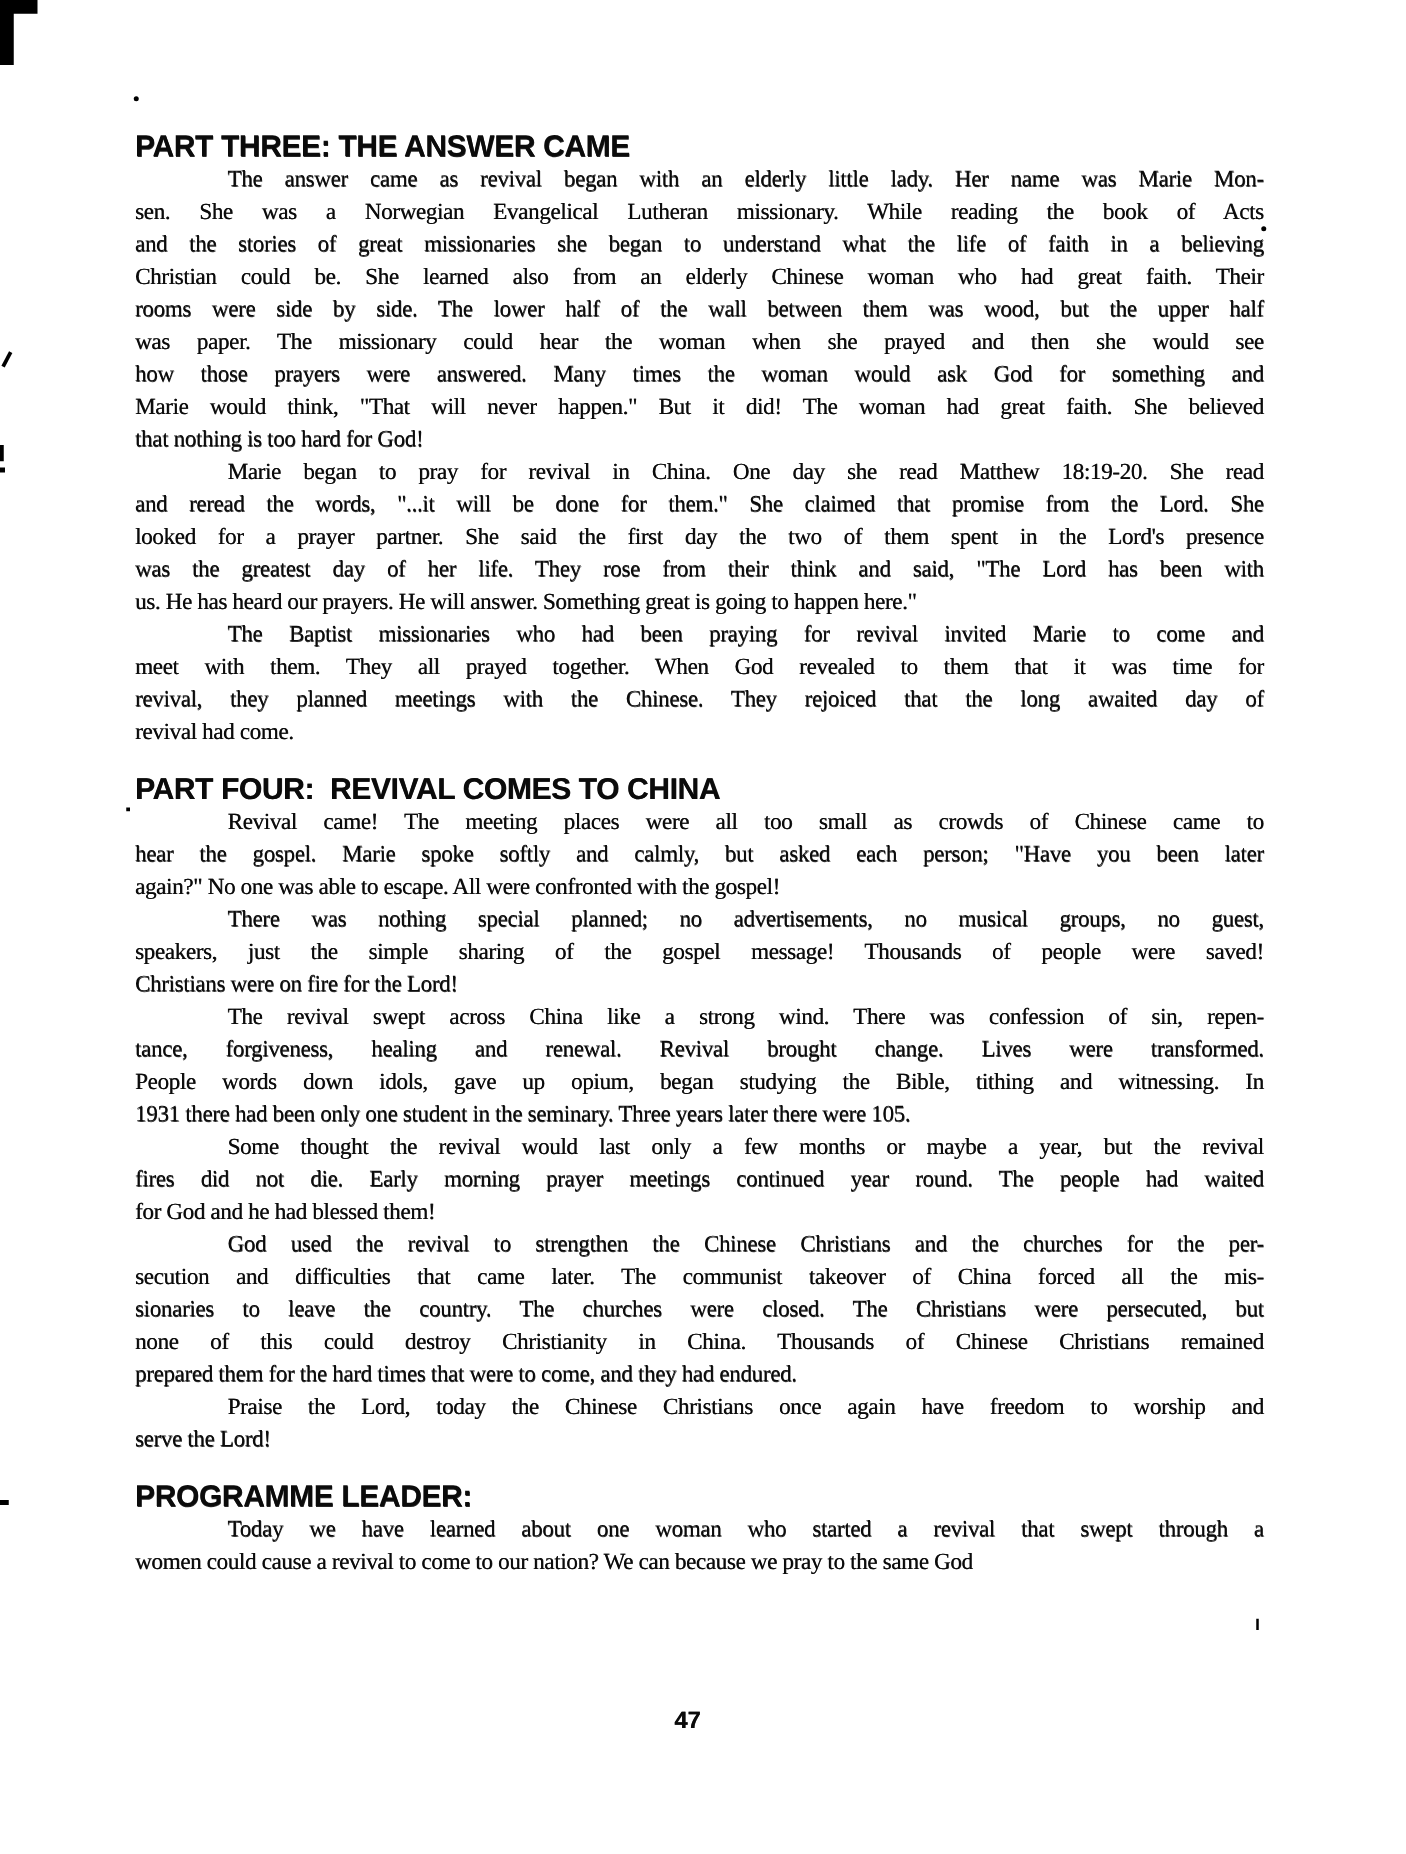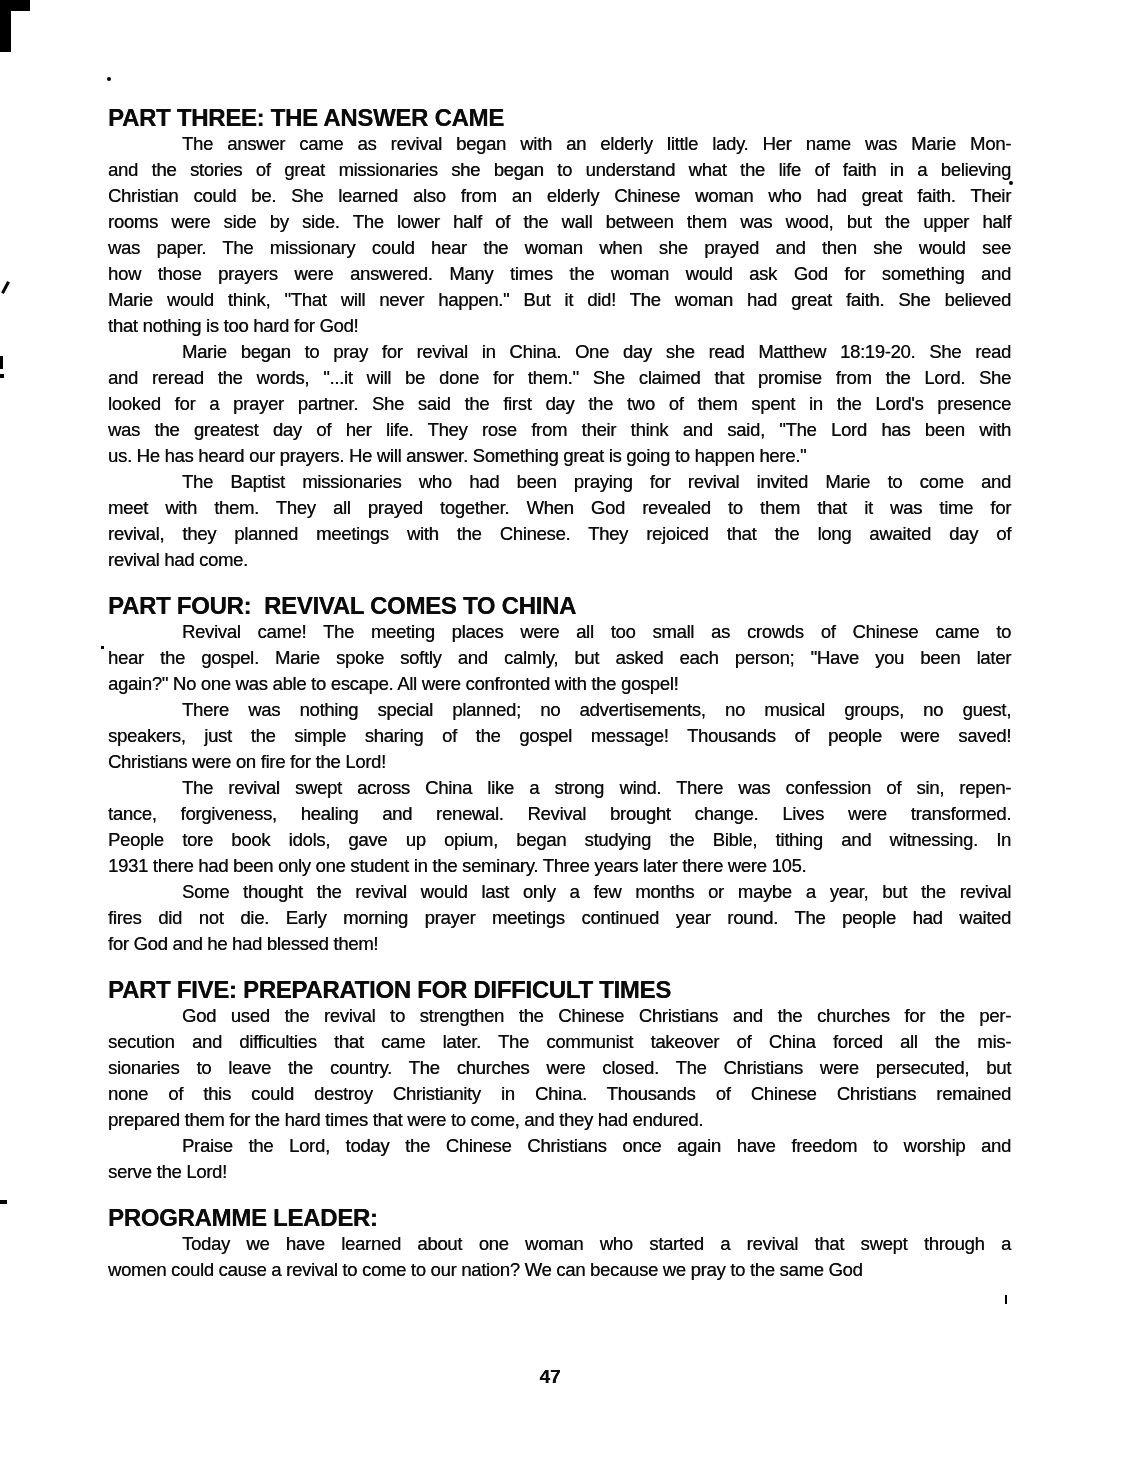"The answer came as revival" .ln { font-family: none -> Liberation Serif, serif }
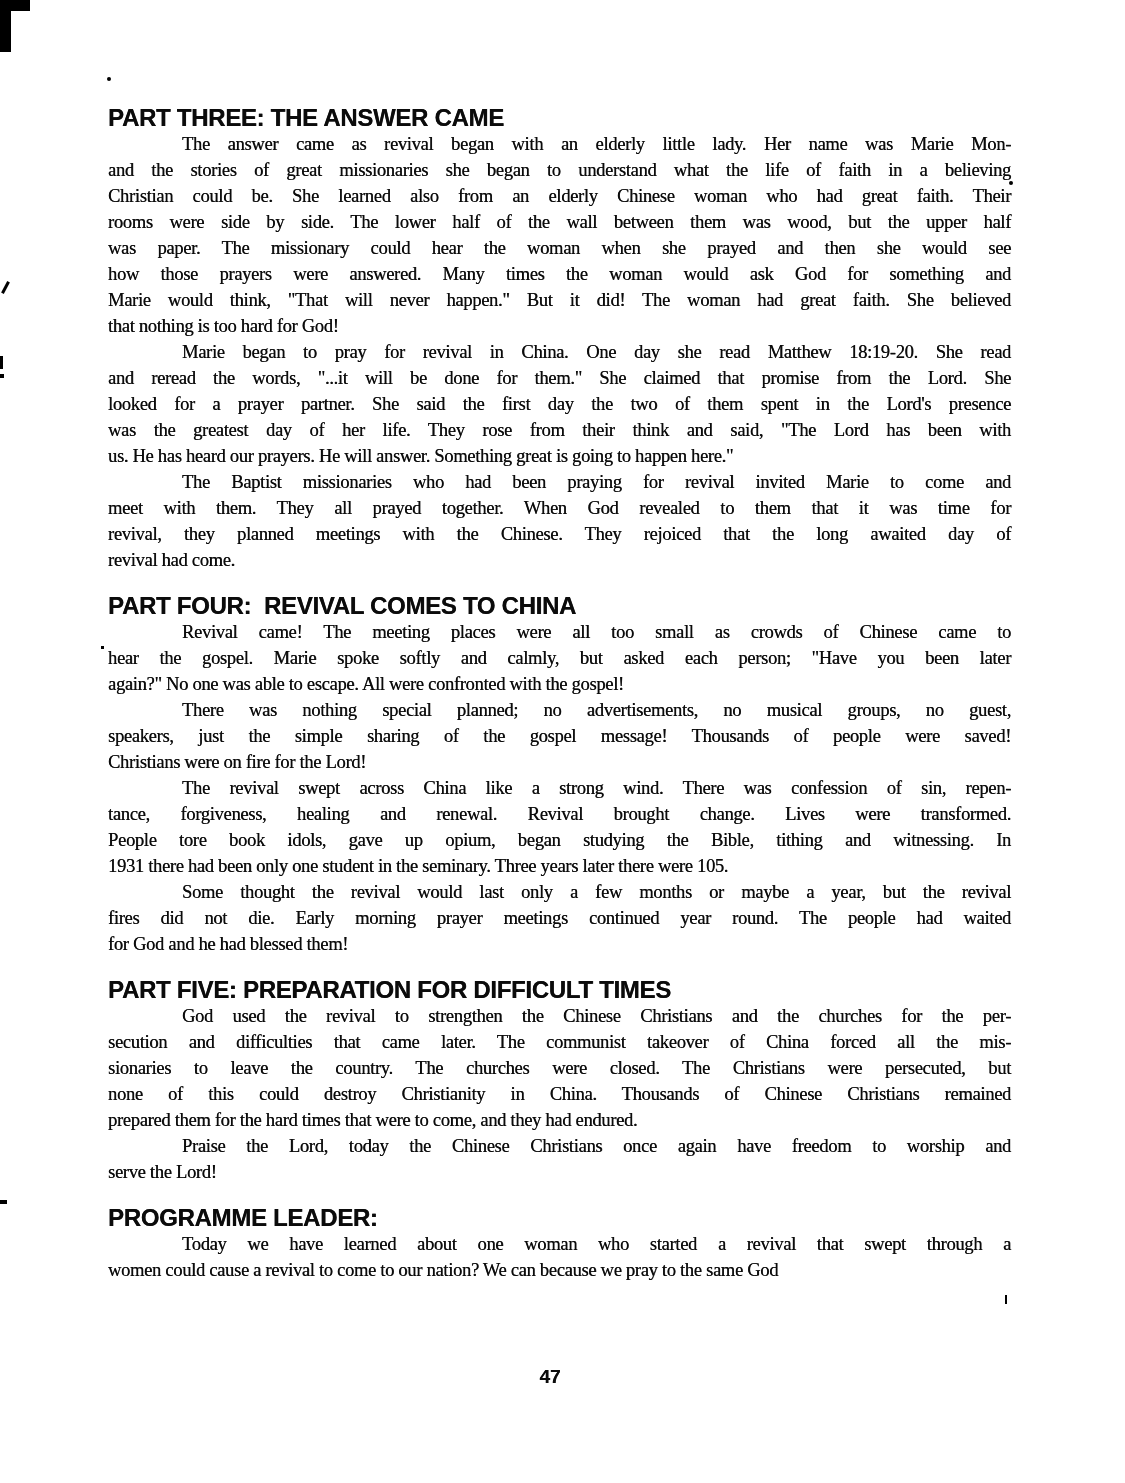"sen. She was a Norwegian" div.ln { html: none -> <div>sen. She was a Norwegian Evangelical Lutheran missionary. While reading the book of Acts</div> }
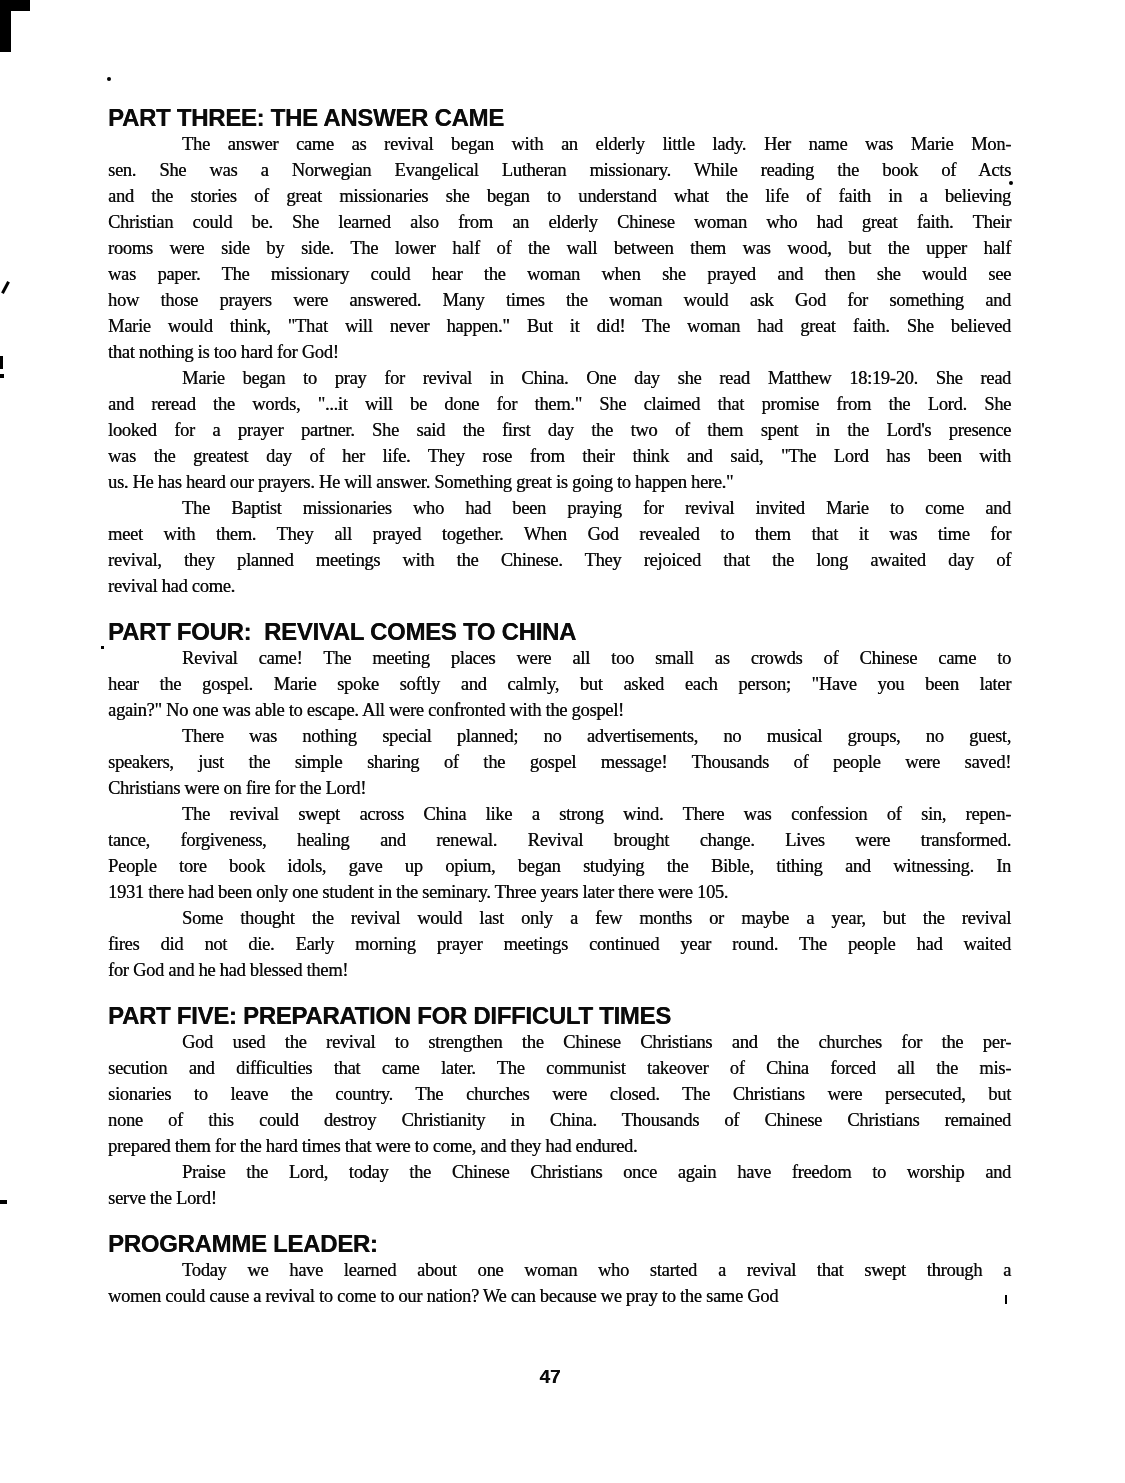"People tore book idols, gave" div.ln { text: tore book -> words down }
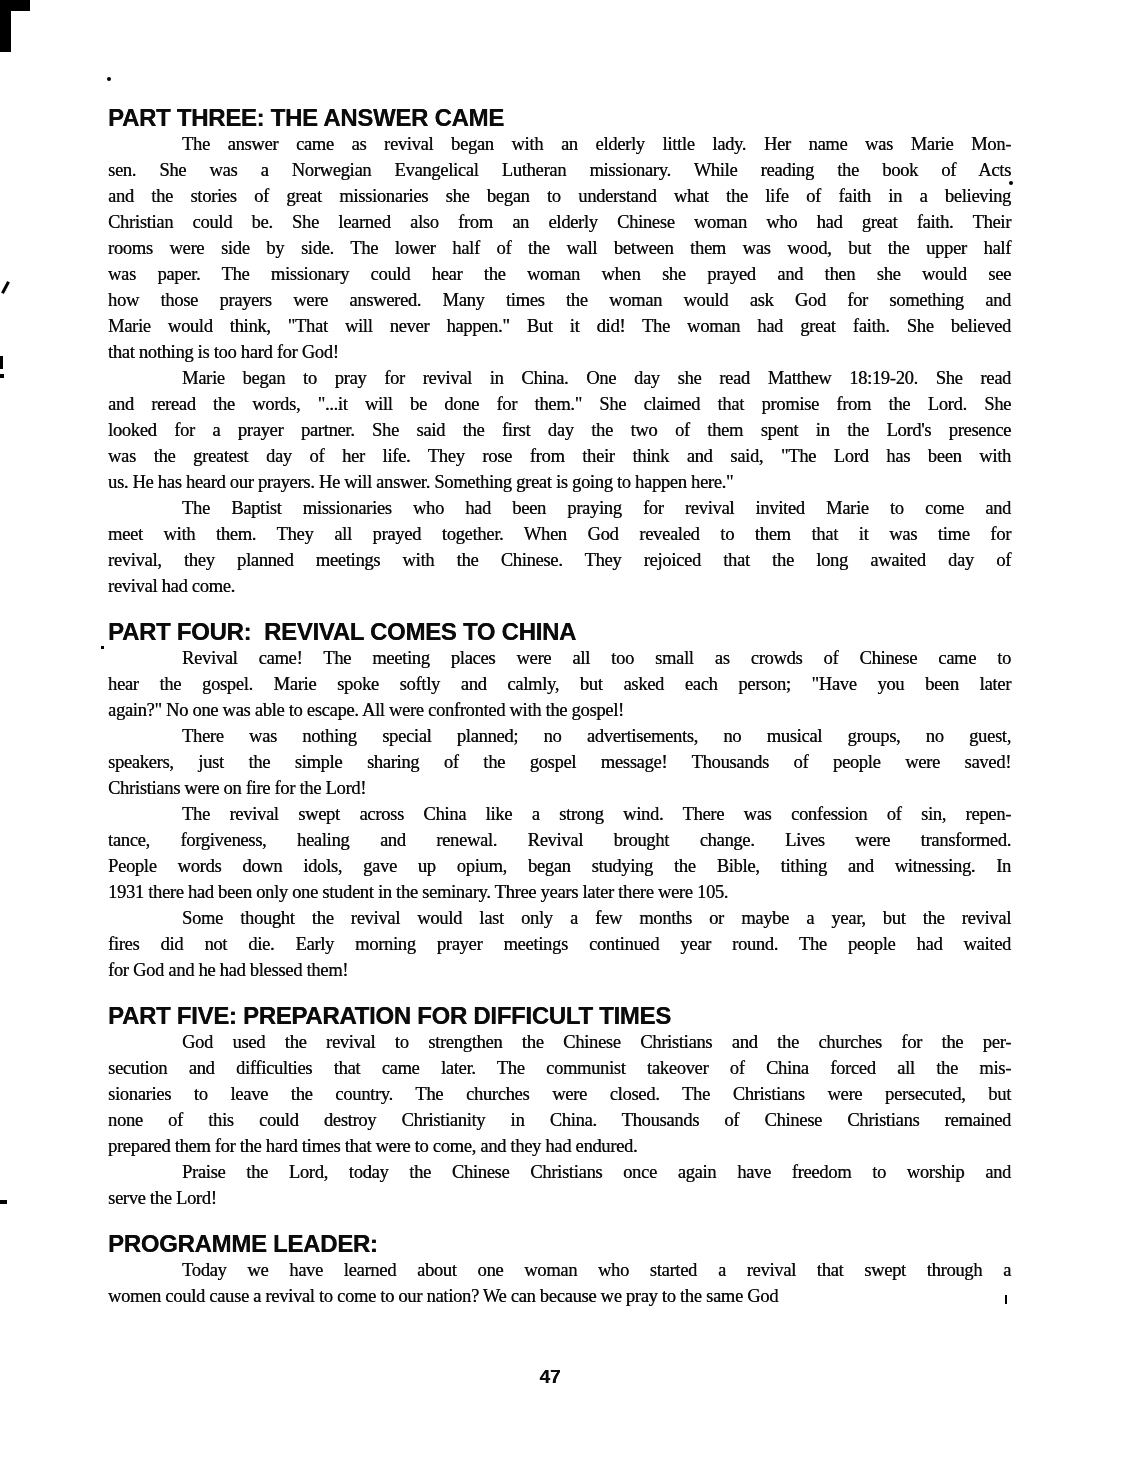"PART FIVE: PREPARATION FOR DIFFICULT" div.heading { html: <div>PART FIVE: PREPARATION FOR DIFFICULT TIMES</div> -> none }
